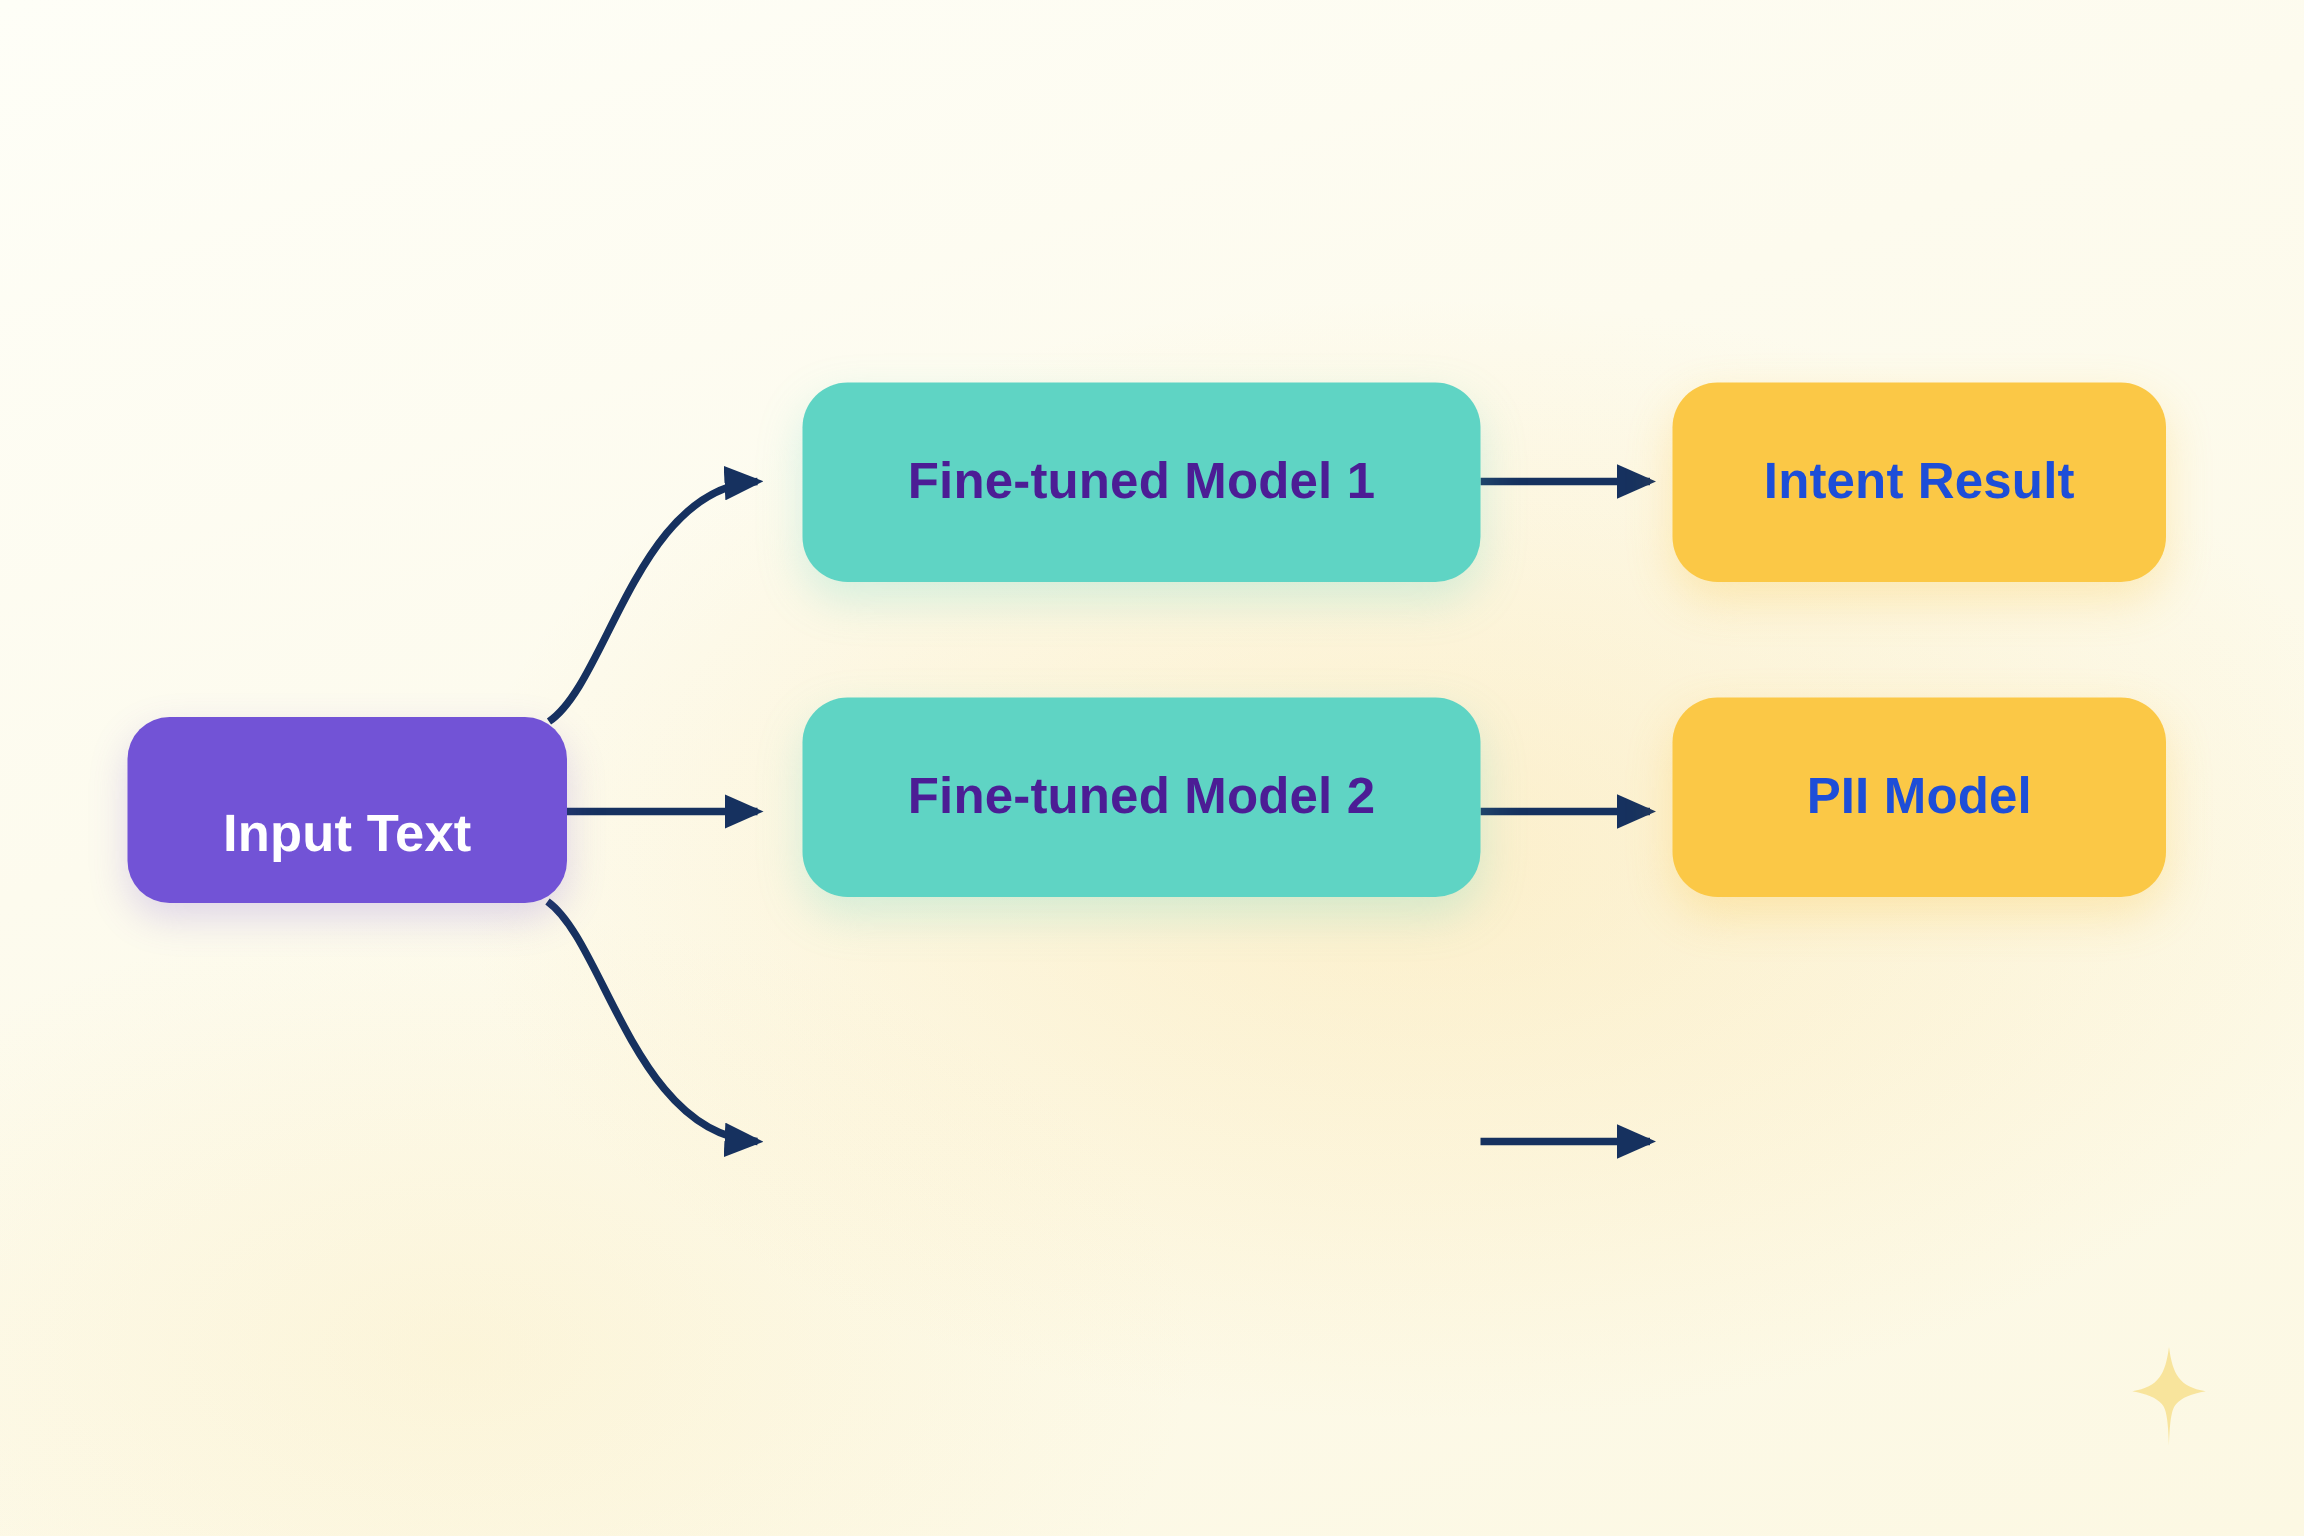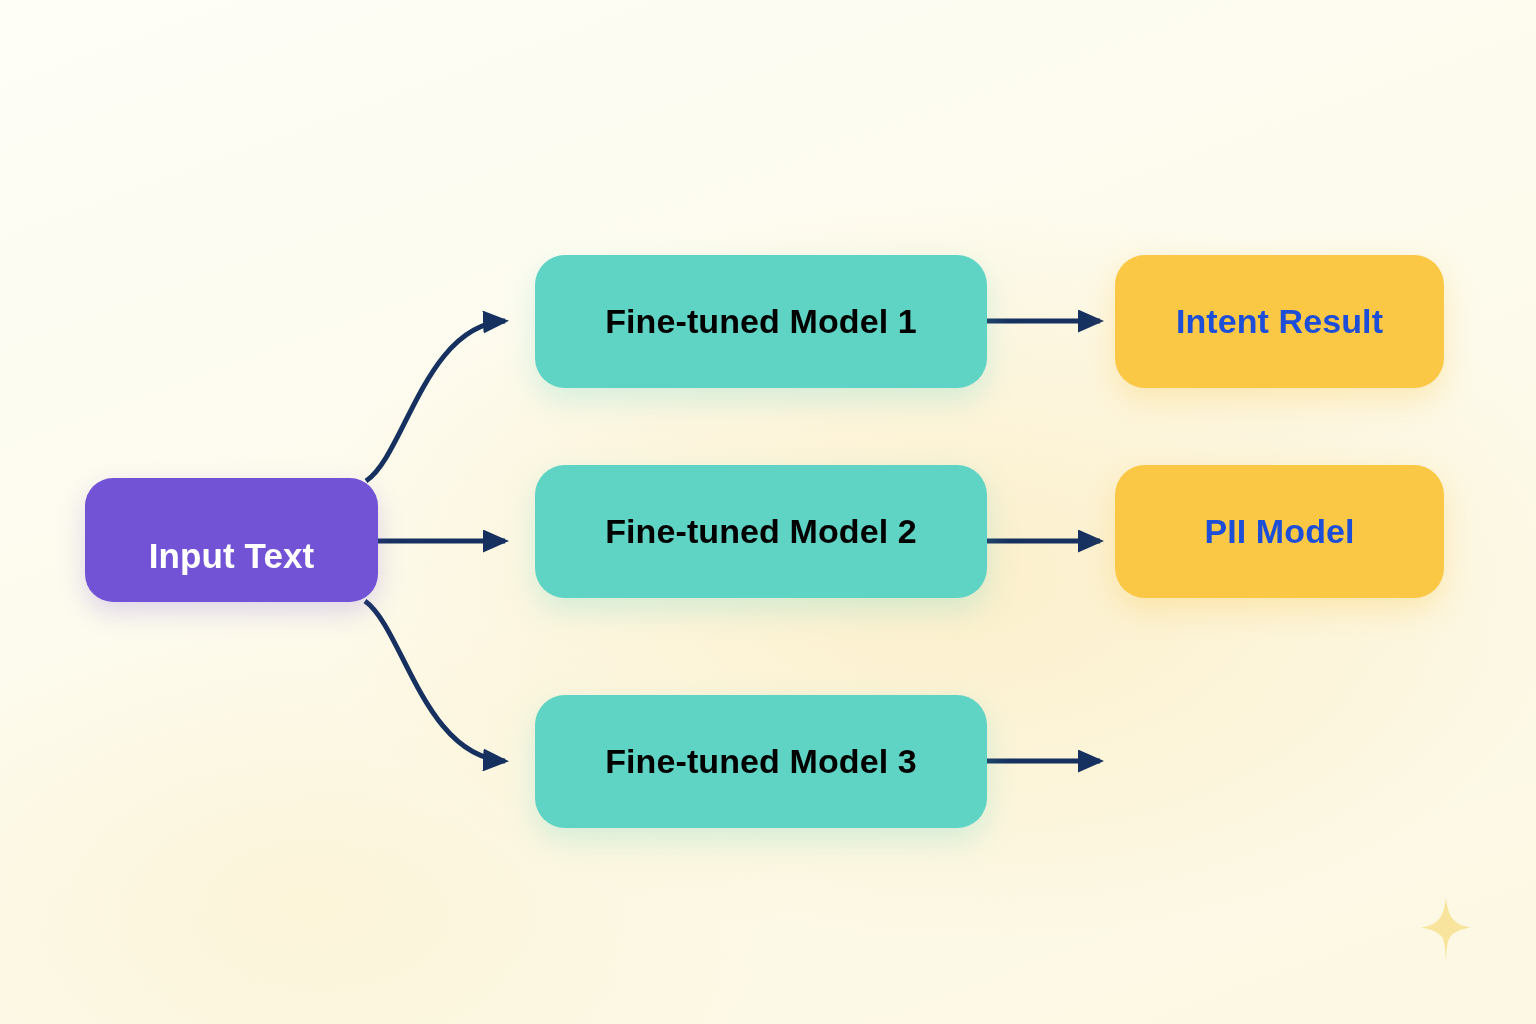"Fine-tuned Model 1" .node-model .node-label { color: #000000 -> #4c1d95 }
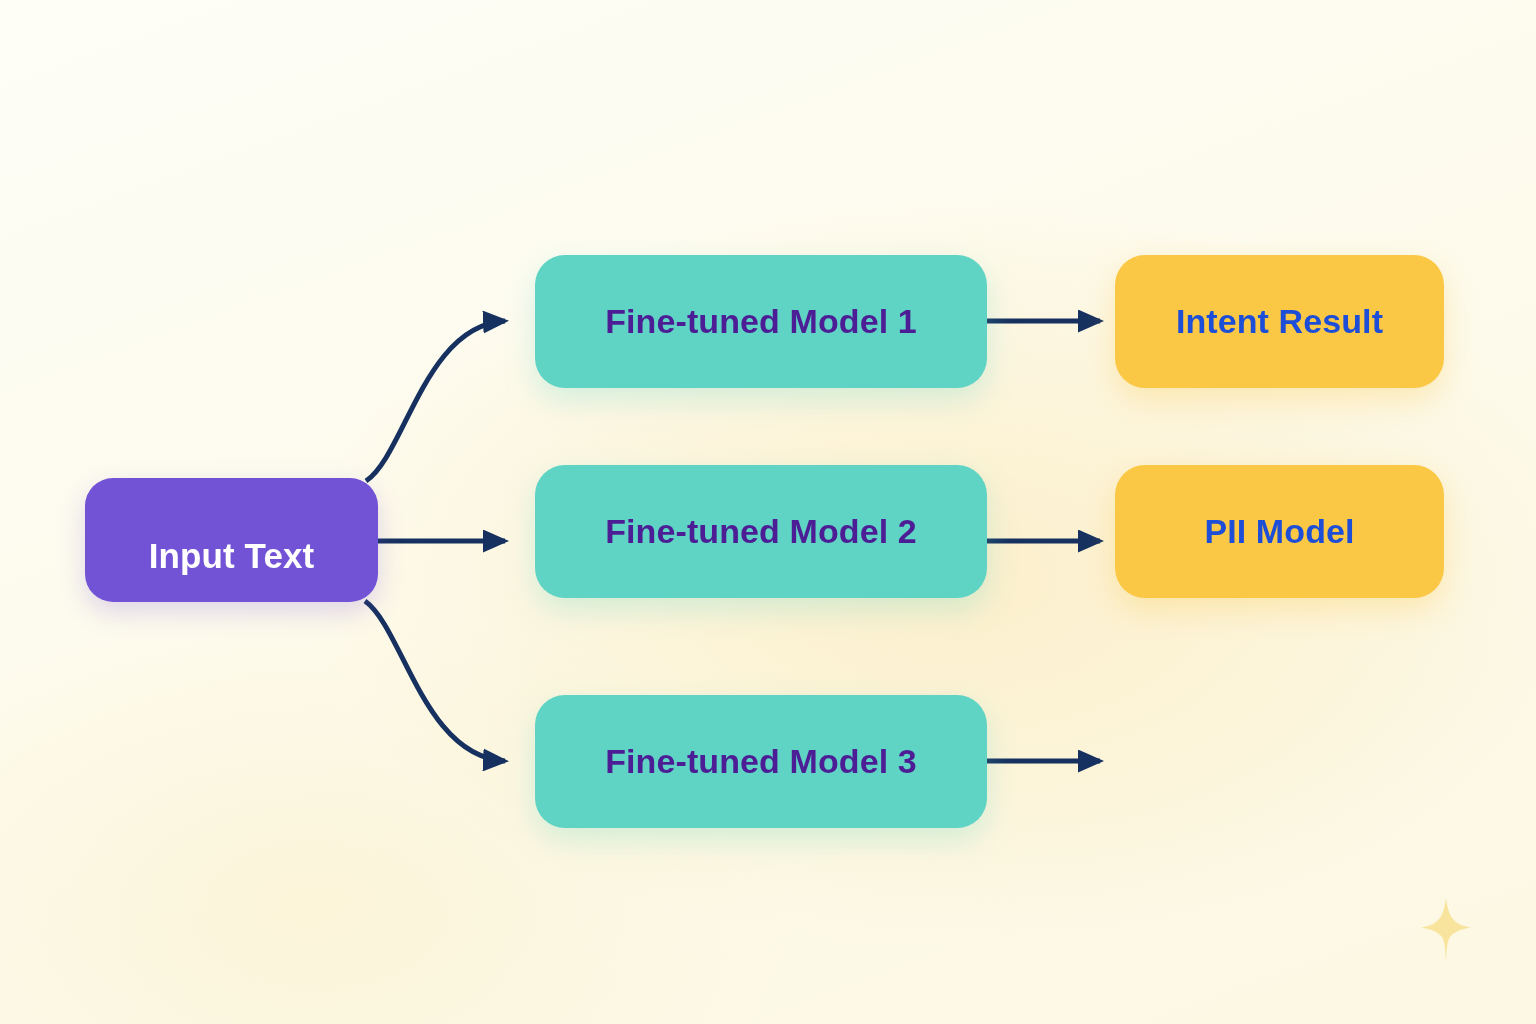"Fine-tuned Model 3" div.node { html: <div> <span>Fine-tuned Model 3</span> </div> -> none }
